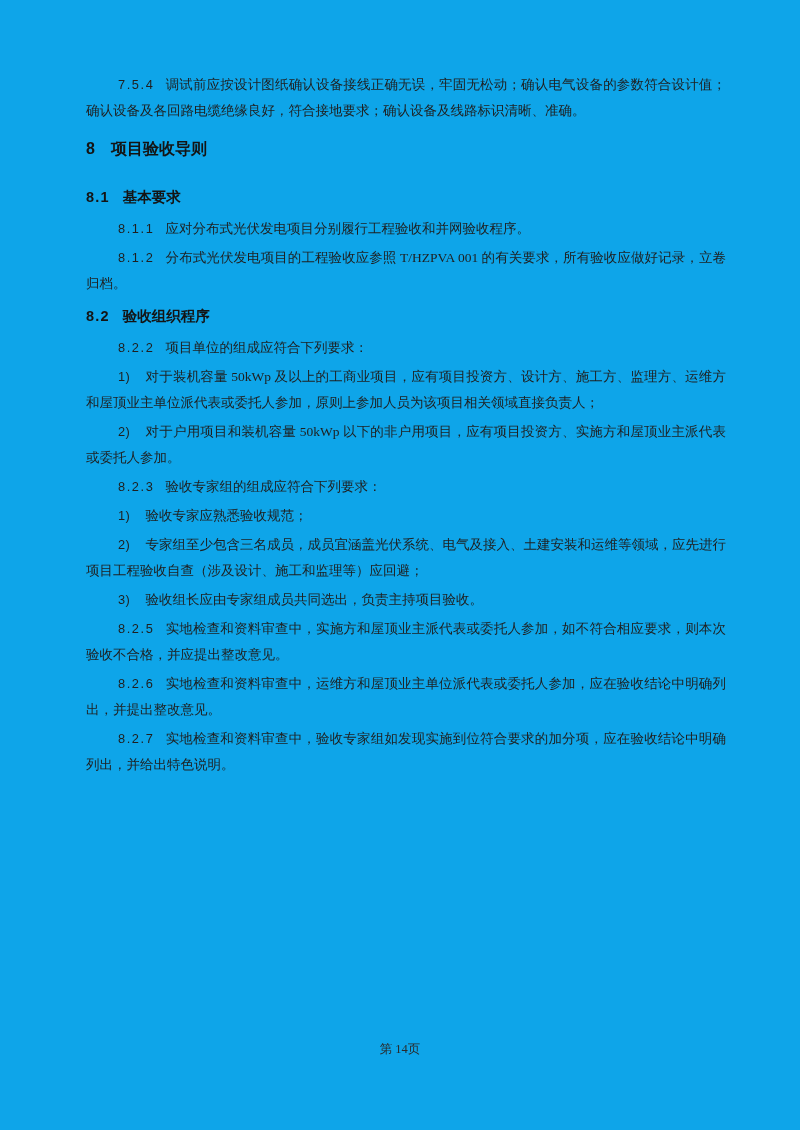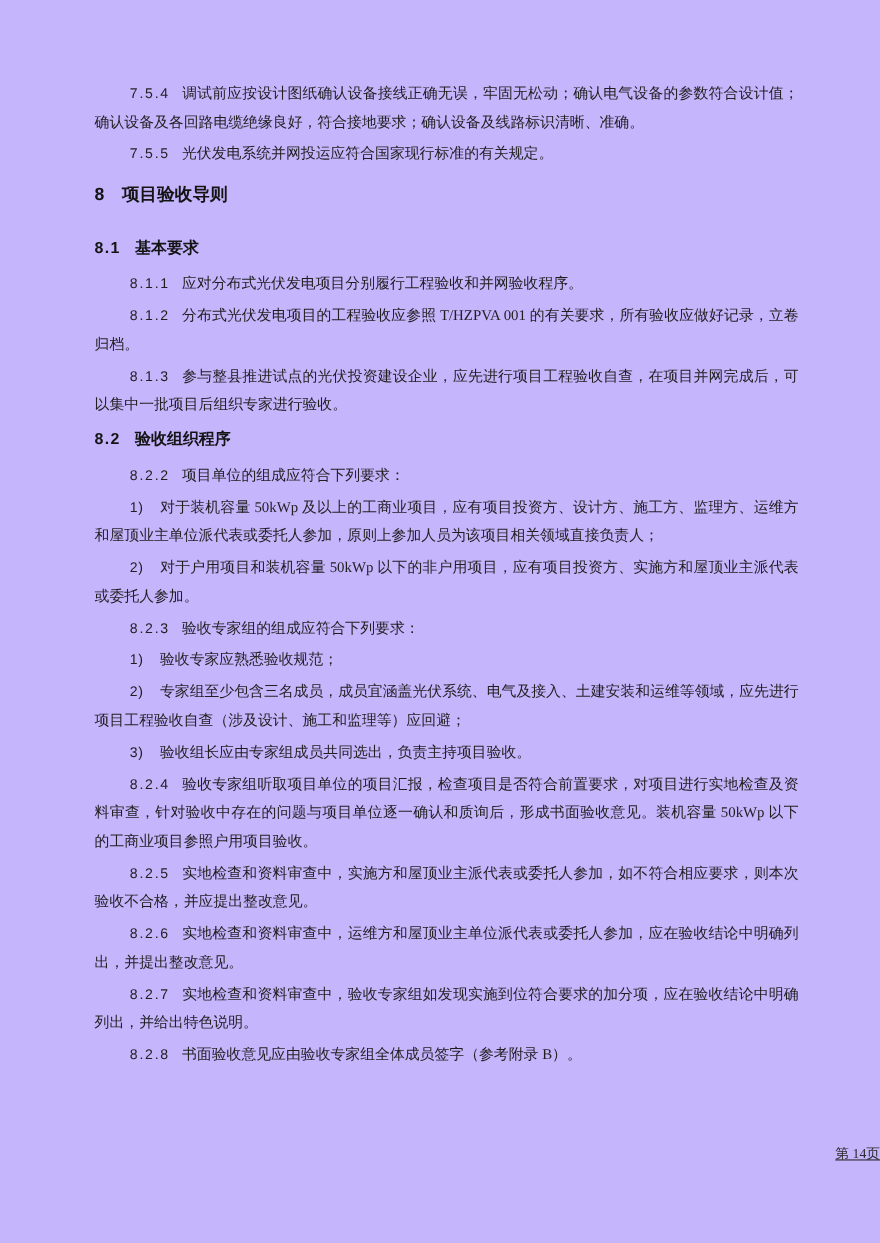"7.5.4" .page { background: #c4b5fd -> #0ea5e9 }
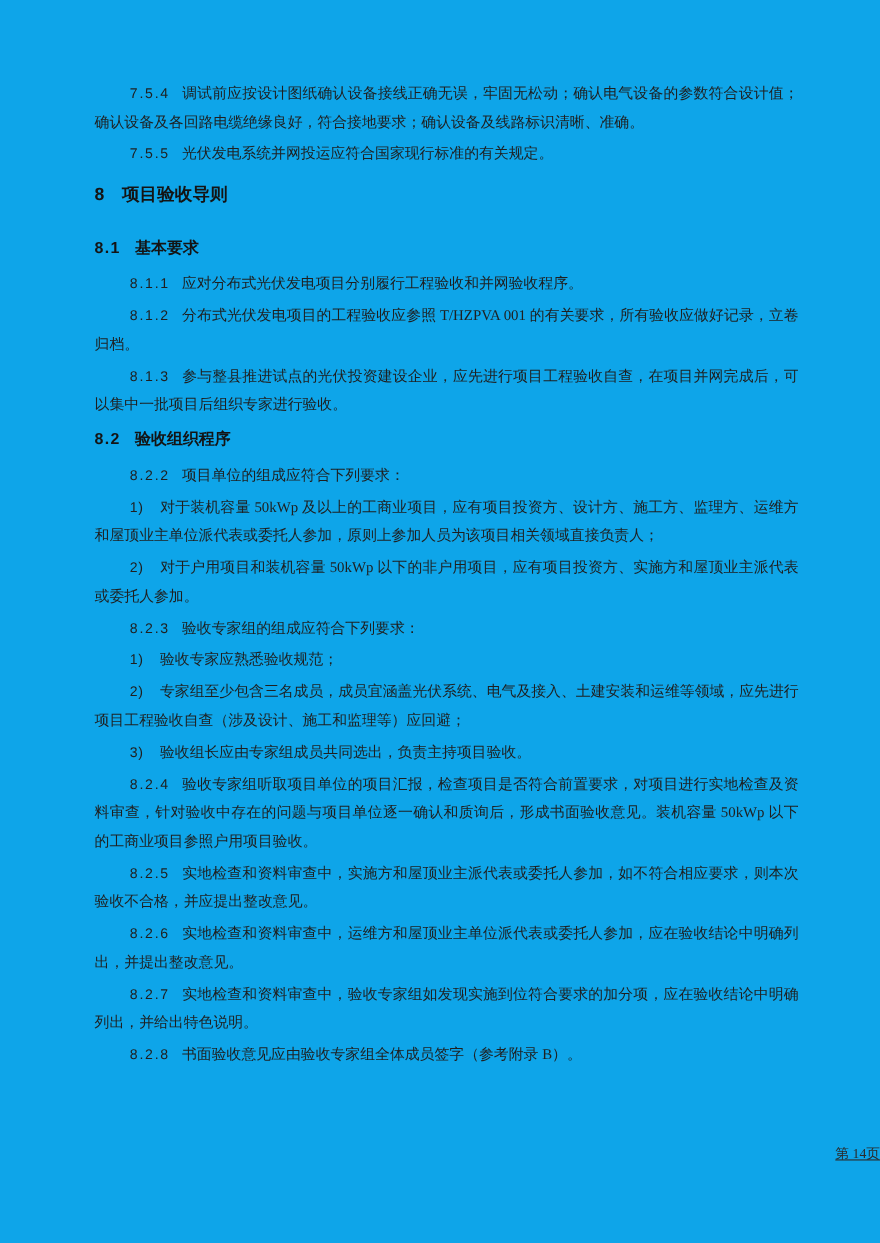"7.5.5 光伏发电系统并网投运应符合国家现行标准的有关规定。" p.body { html: <p><span>7.5.5</span><span>光伏发电系统并网投运应符合国家现行标准的有关规定。</span></p> -> none }
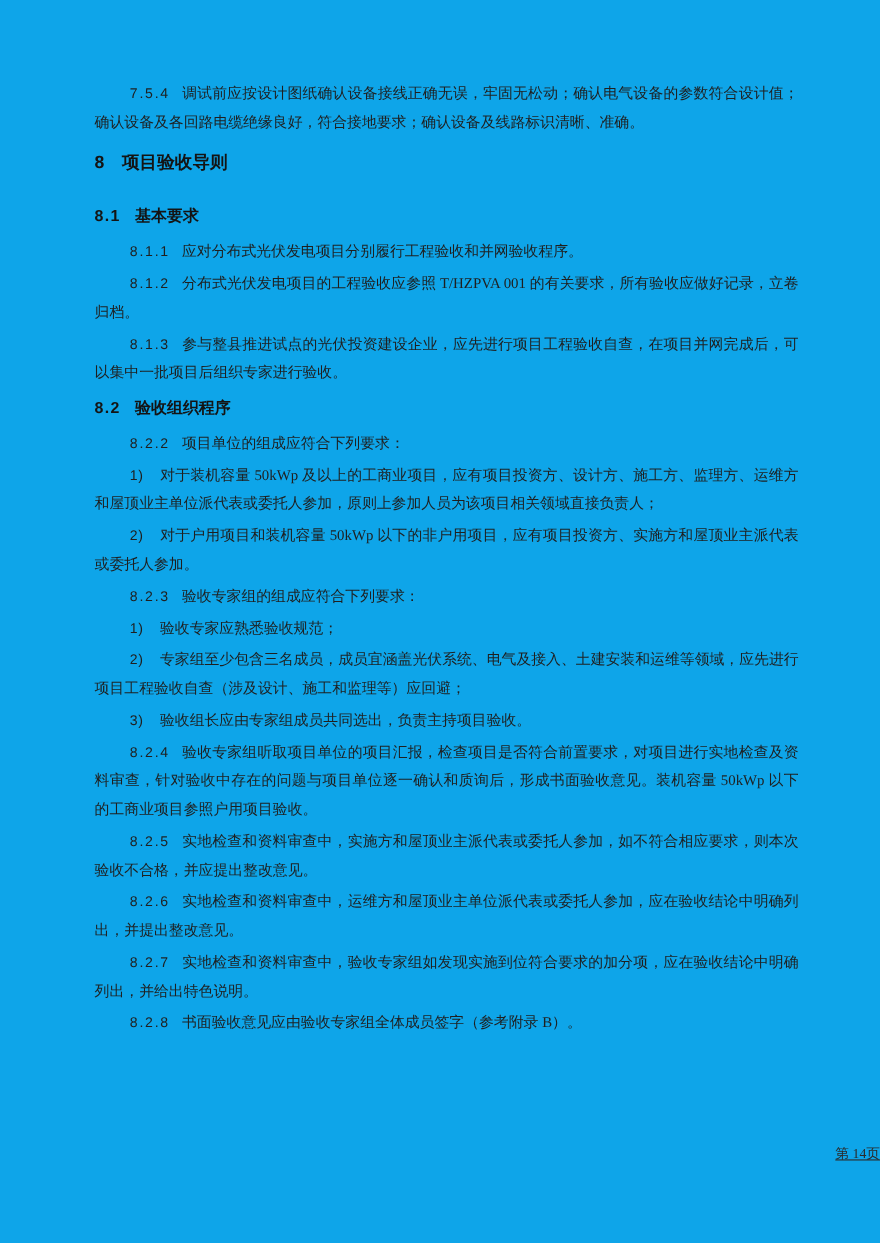"8.1.3" p.body { html: <p><span>8.1.3</span><span>参与整县推进试点的光伏投资建设企业，应先进行项目工程验收自查，在项目并网完成后，可以集中一批项目后组织专家进行验收。</span></p> -> none }
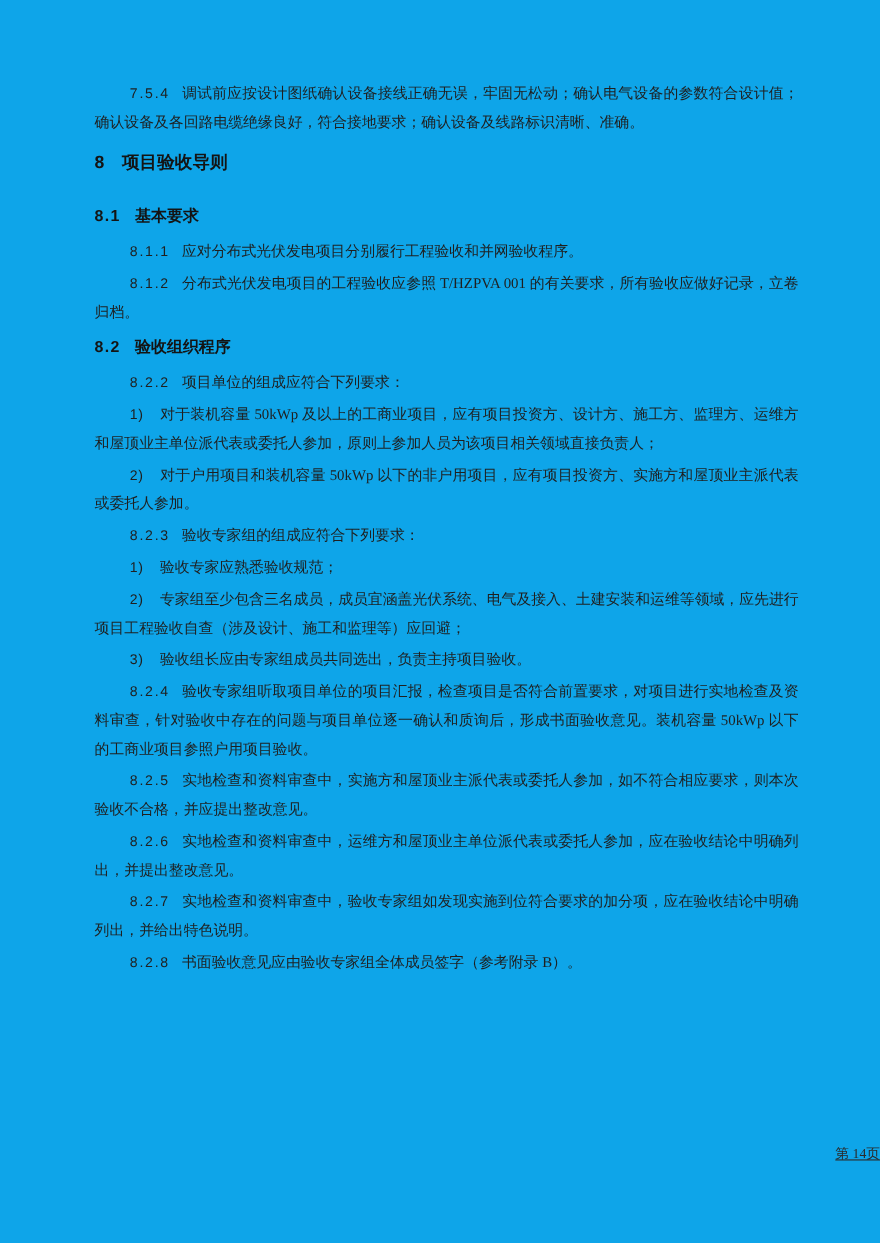"8.2.4" p.body { html: <p><span>8.2.4</span><span>验收专家组听取项目单位的项目汇报，检查项目是否符合前置要求，对项目进行实地检查及资料审查，针对验收中存在的问题与项目单位逐一确认和质询后，形成书面验收意见。装机容量 50kWp 以下的工商业项目参照户用项目验收。</span></p> -> none }
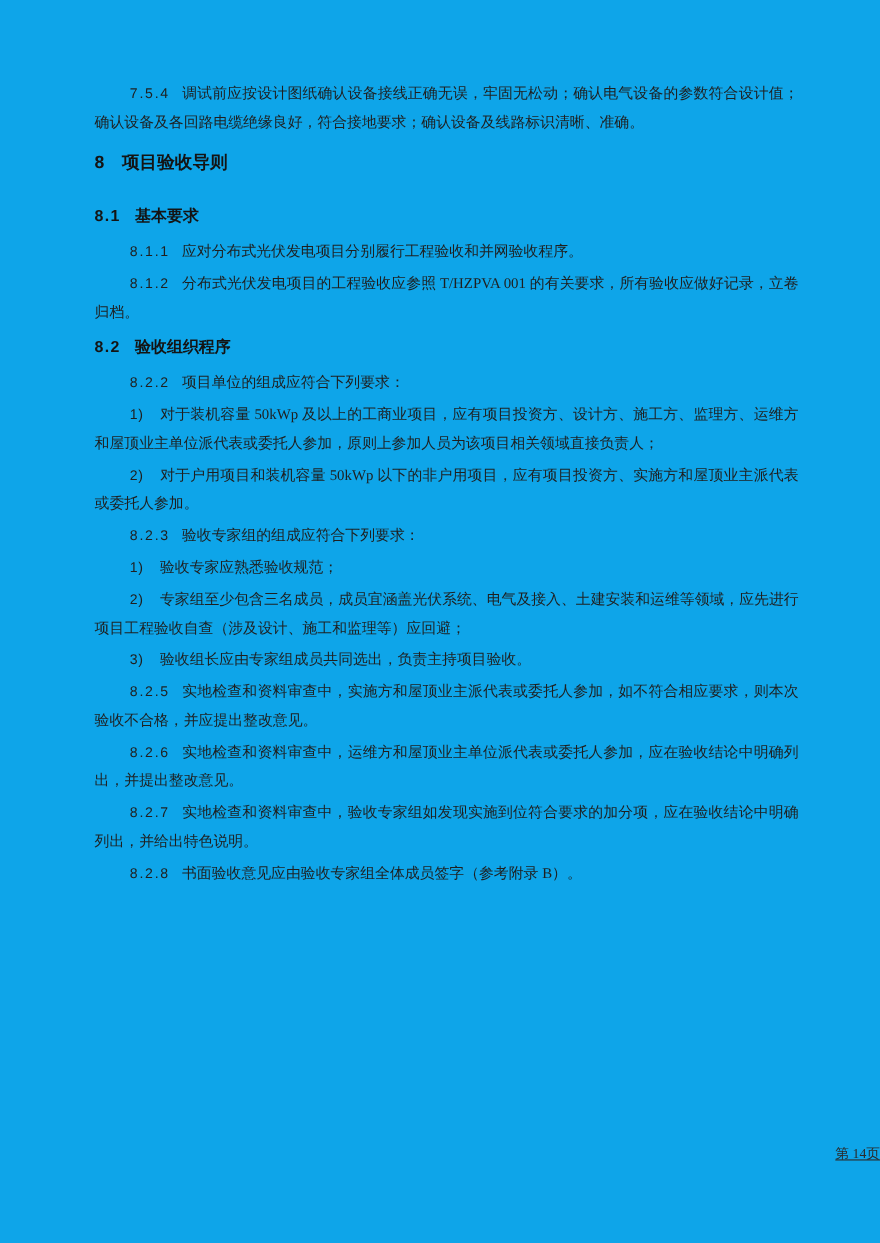"8.2.8 书面验收意见应由验收专家组全体成员签字（参考附录 B）。" p.body { html: <p><span>8.2.8</span><span>书面验收意见应由验收专家组全体成员签字（参考附录 B）。</span></p> -> none }
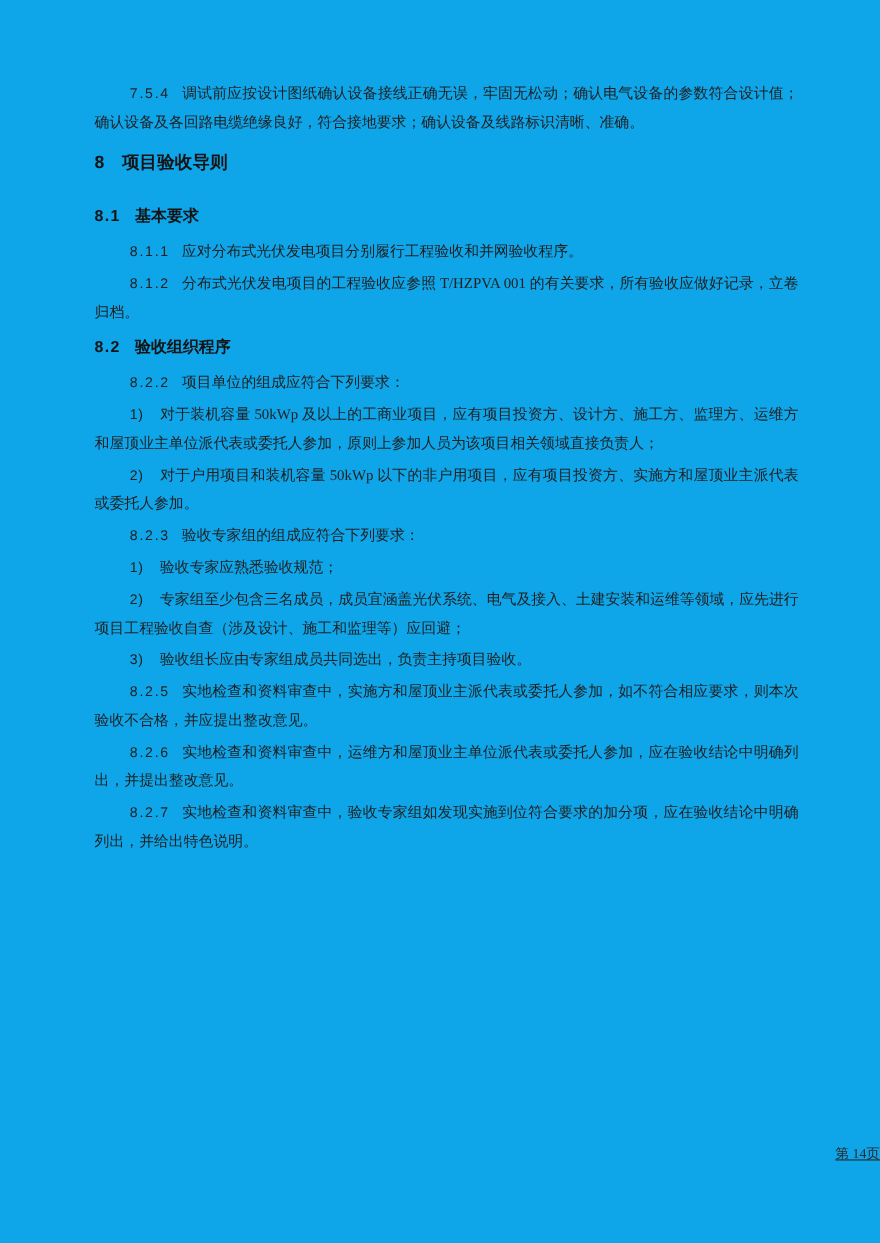"第 14页" .footer { text-align: right -> center; text-decoration: underline -> none }
